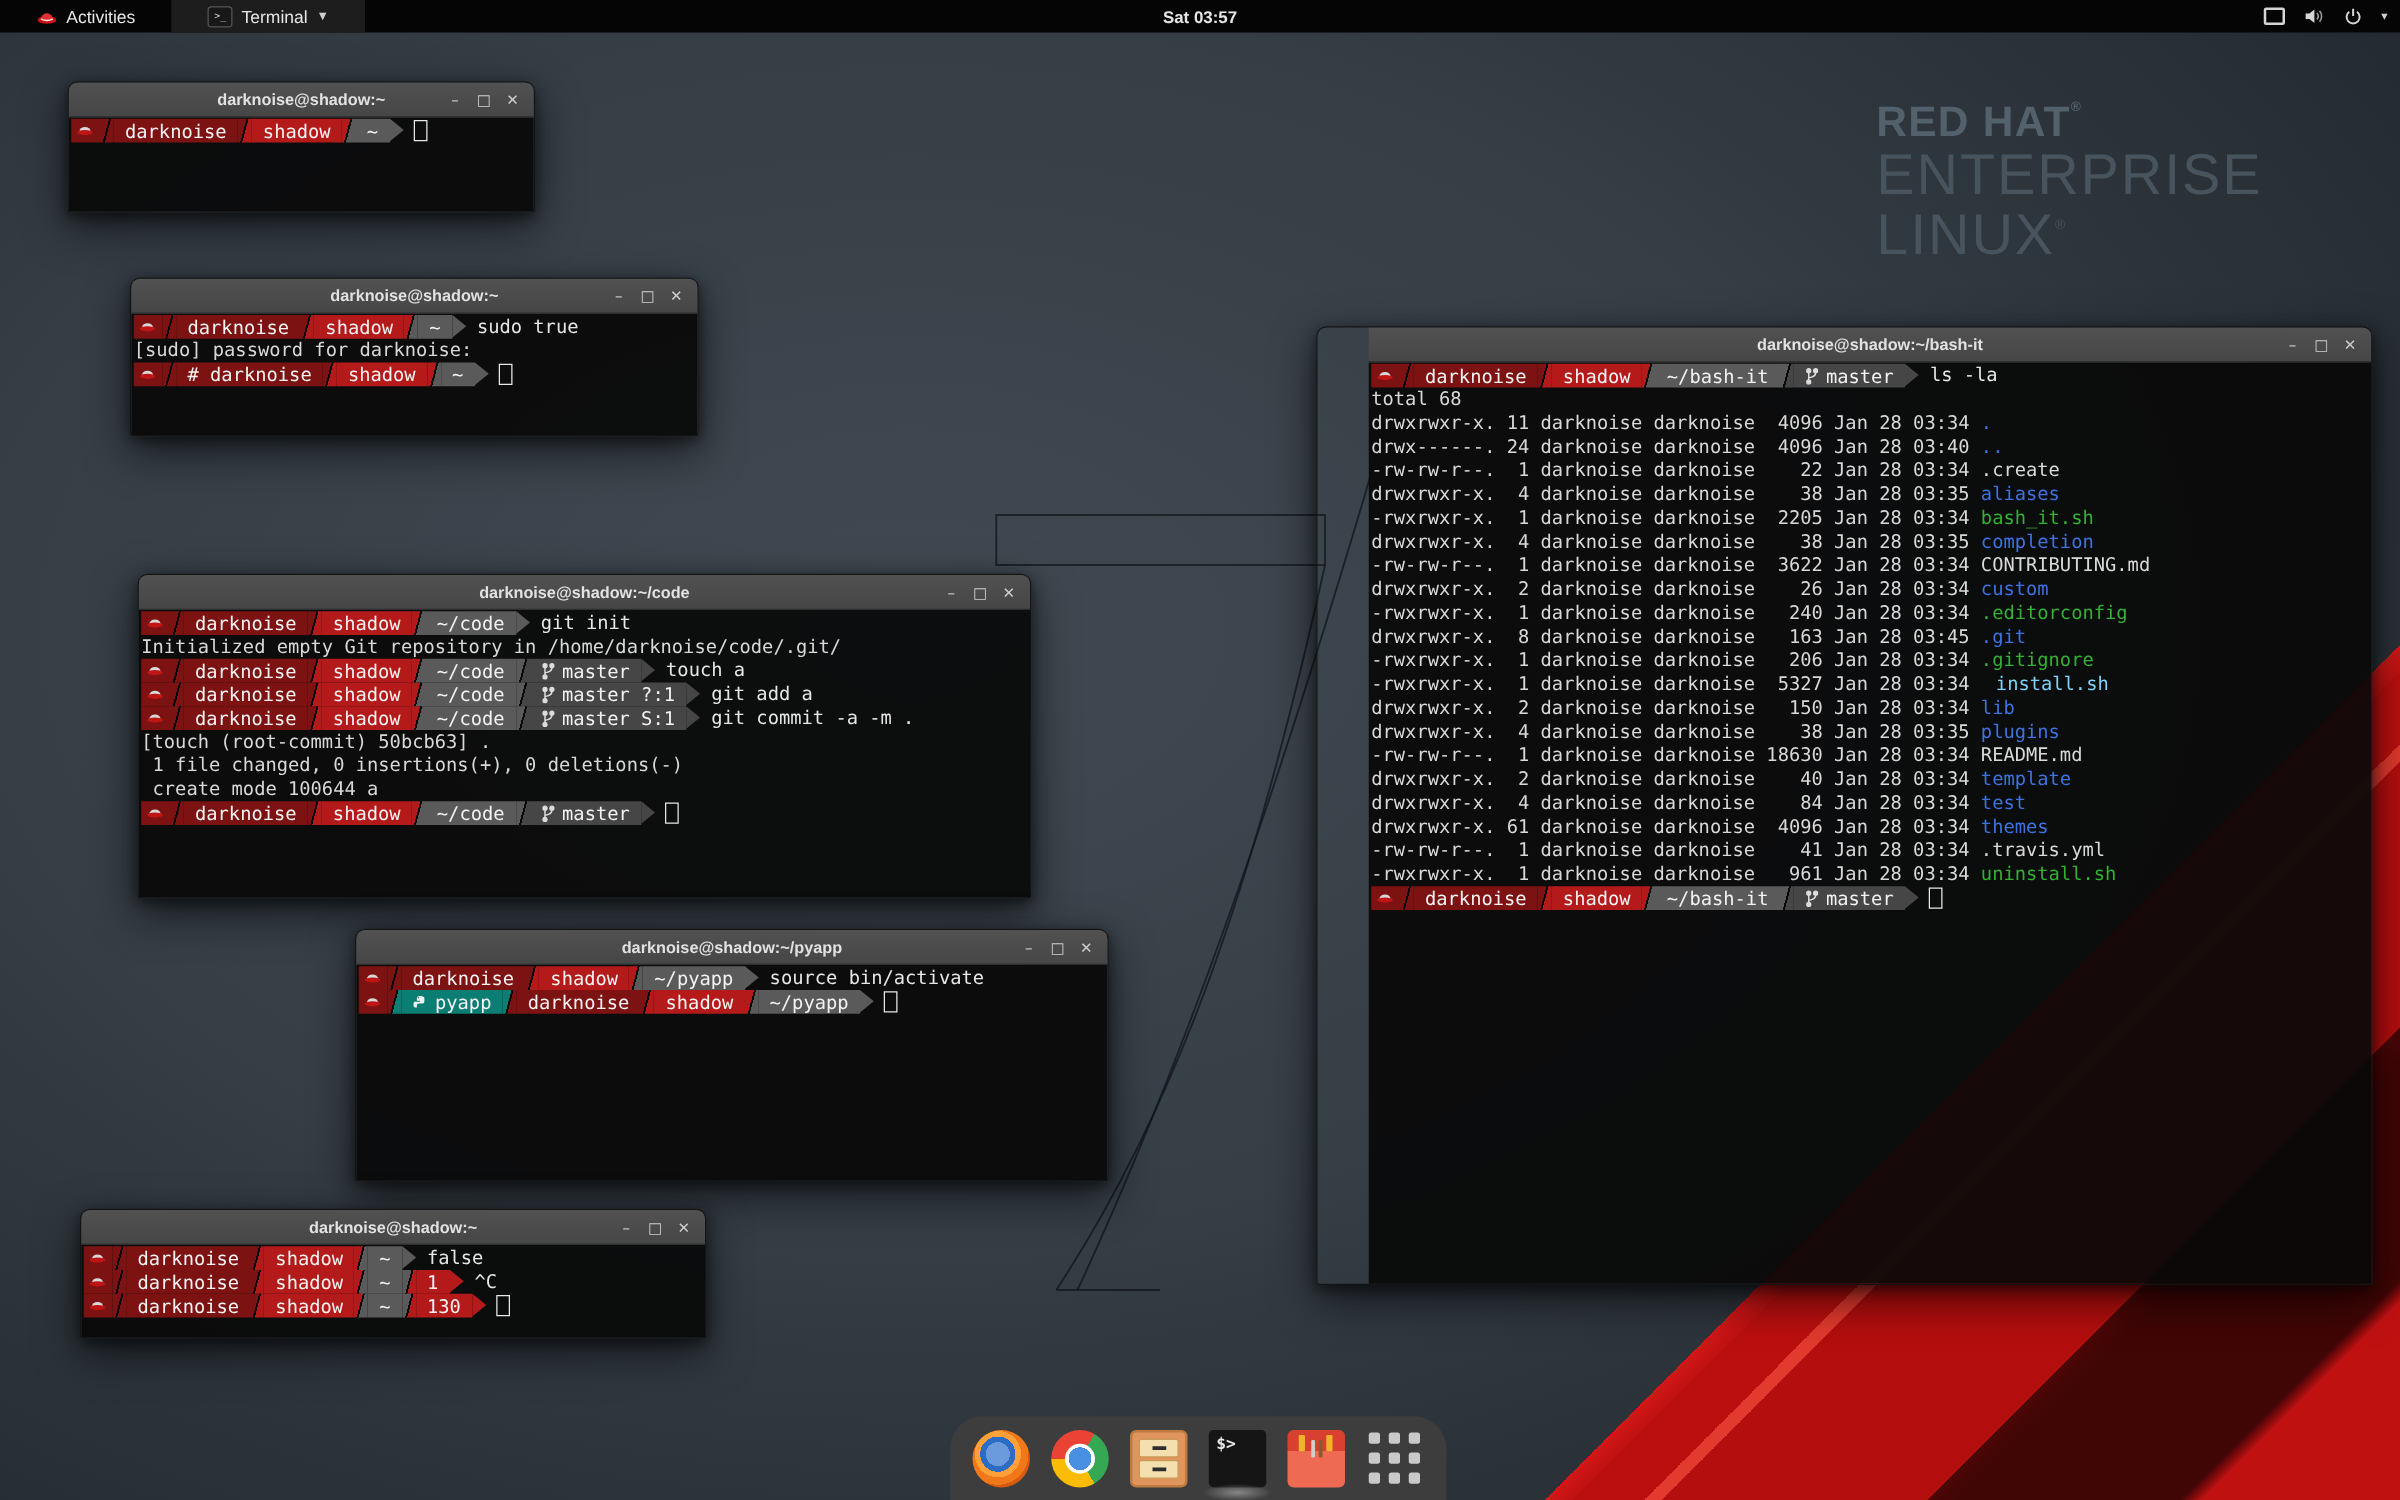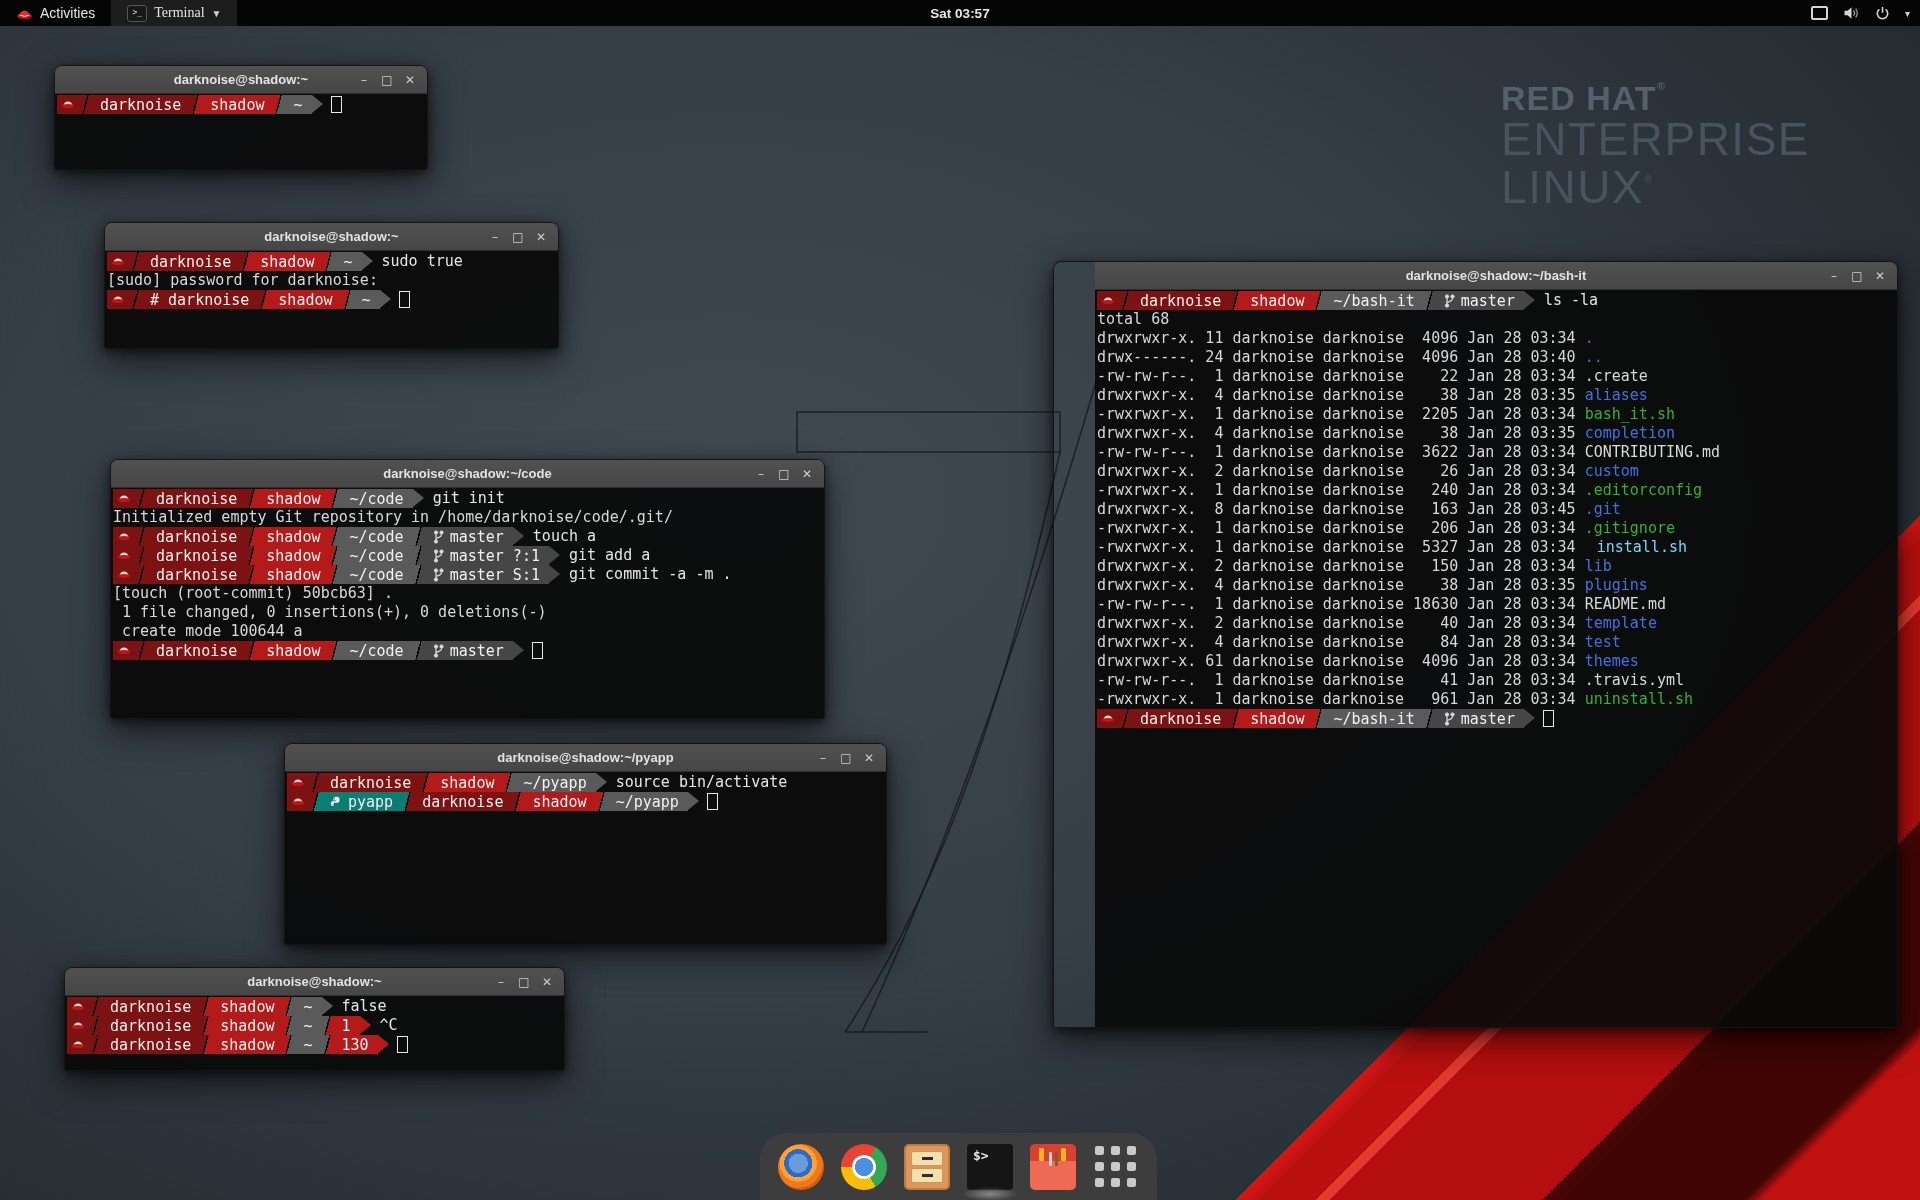"Activities" .tb-item { padding: 0 16px -> 0 29px }
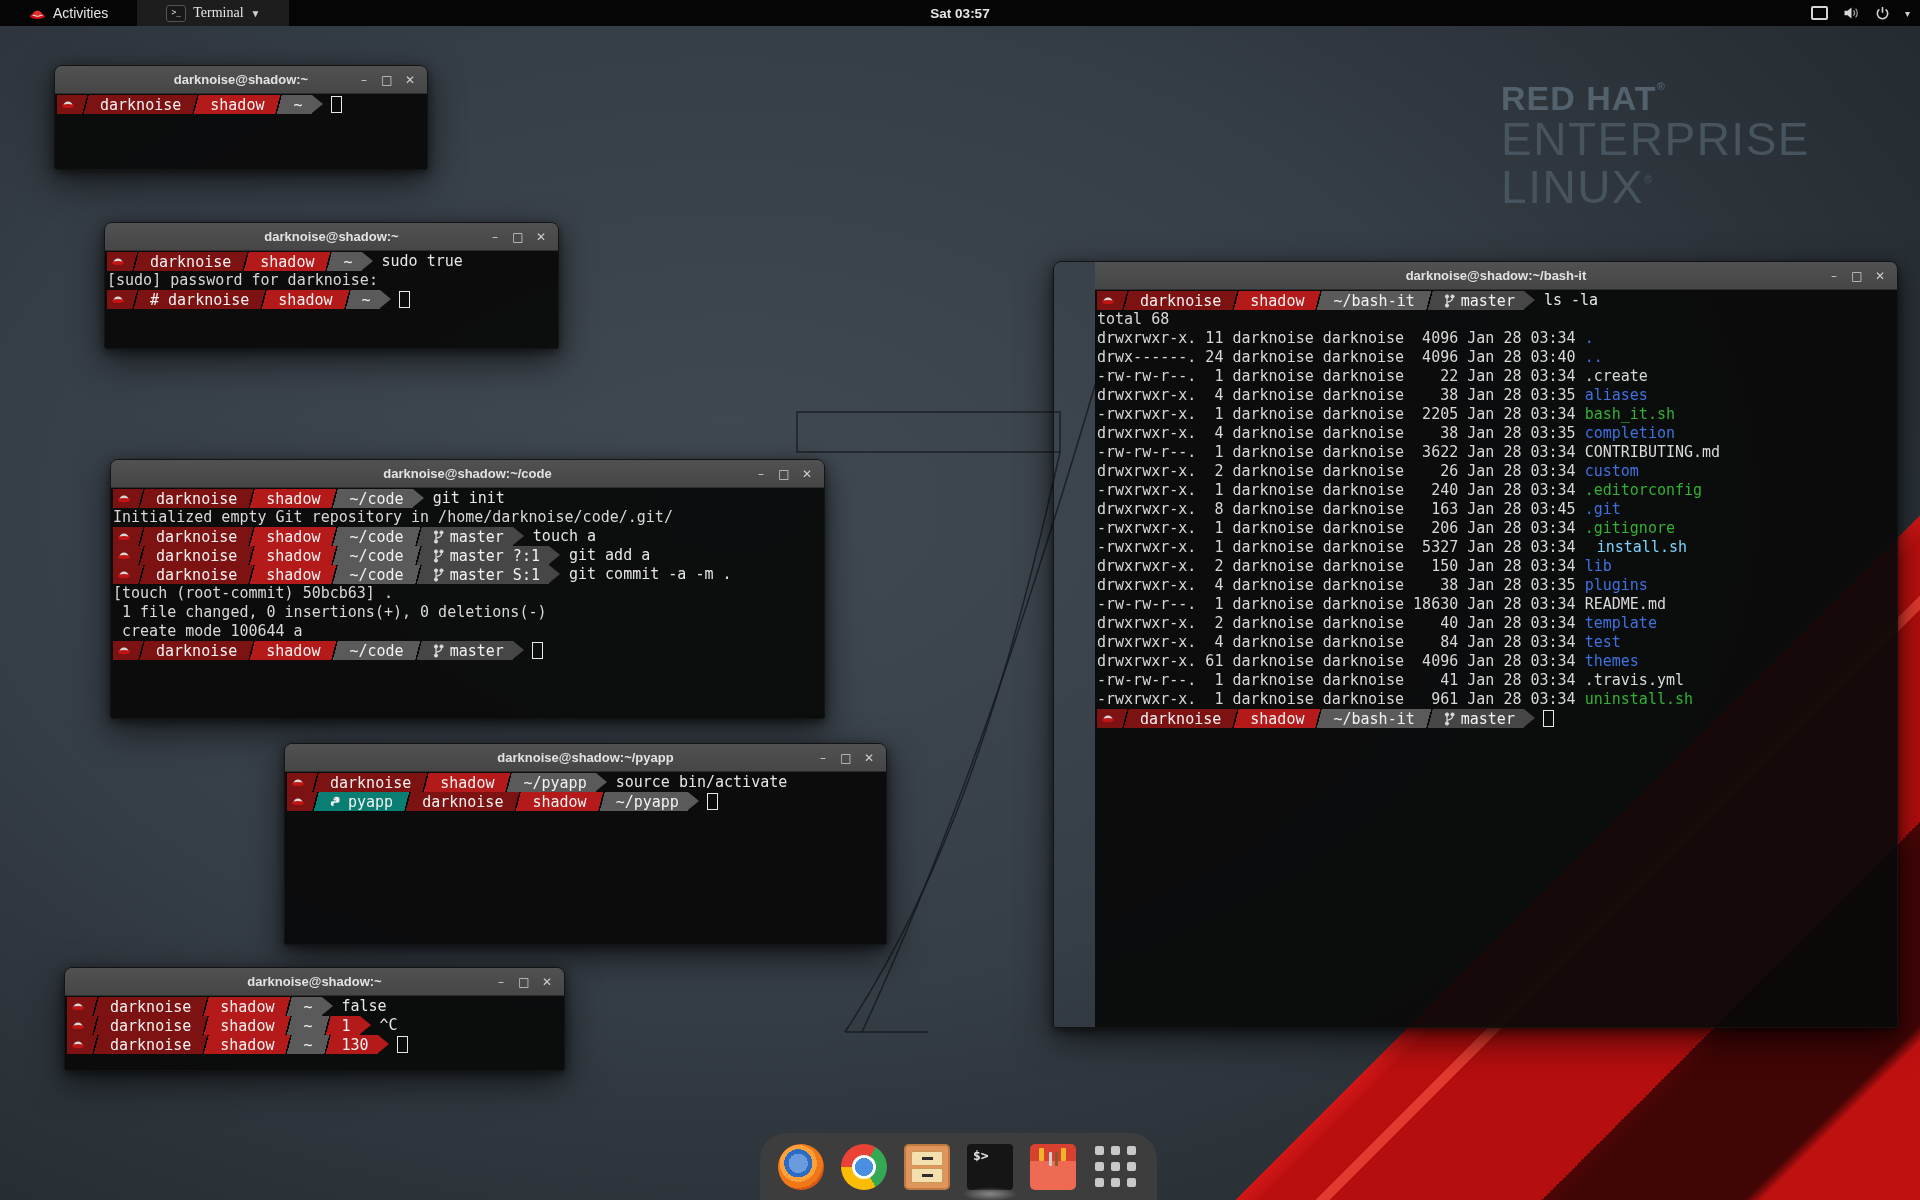"Terminal" #app-menu { font-family: Liberation Serif, serif -> none }
